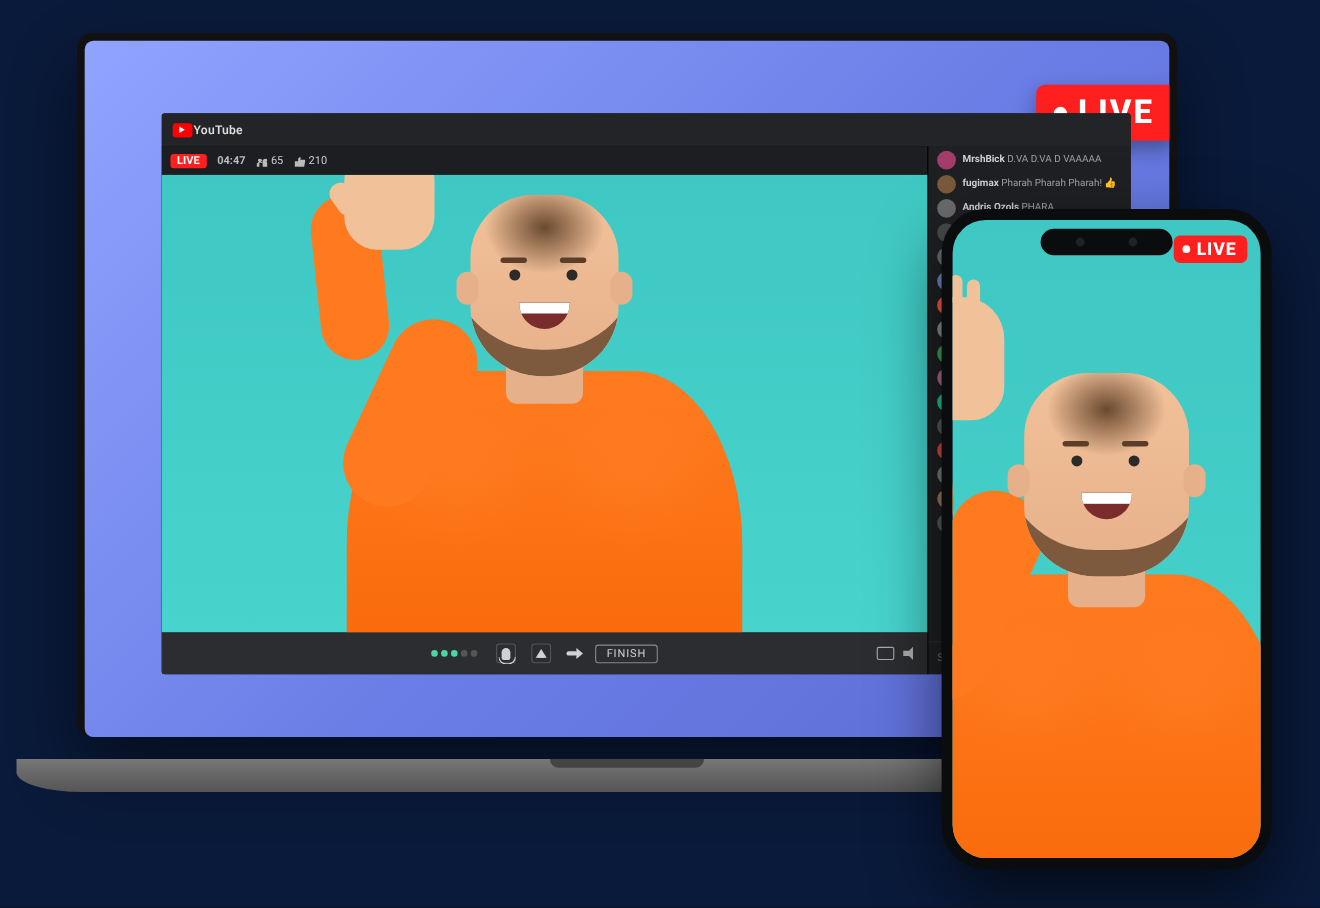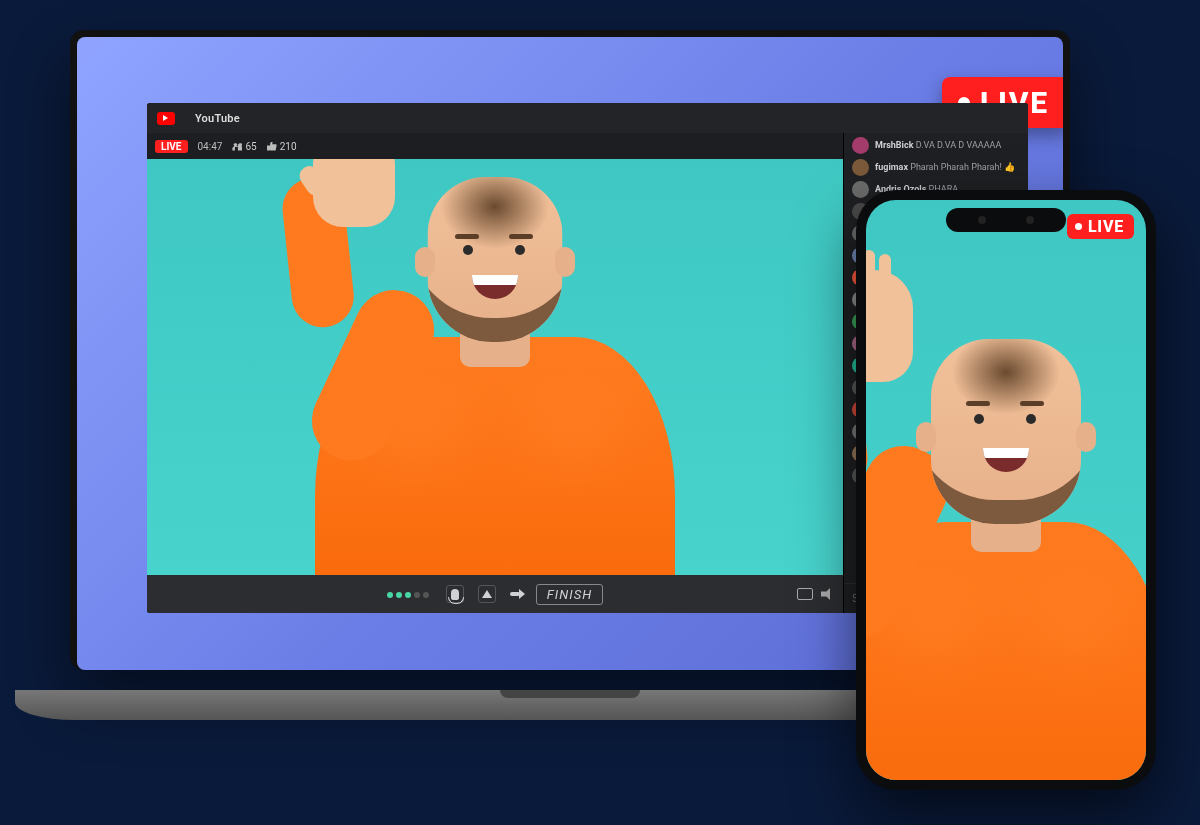"YouTube" .yt-logo { gap: 20px -> 1px }
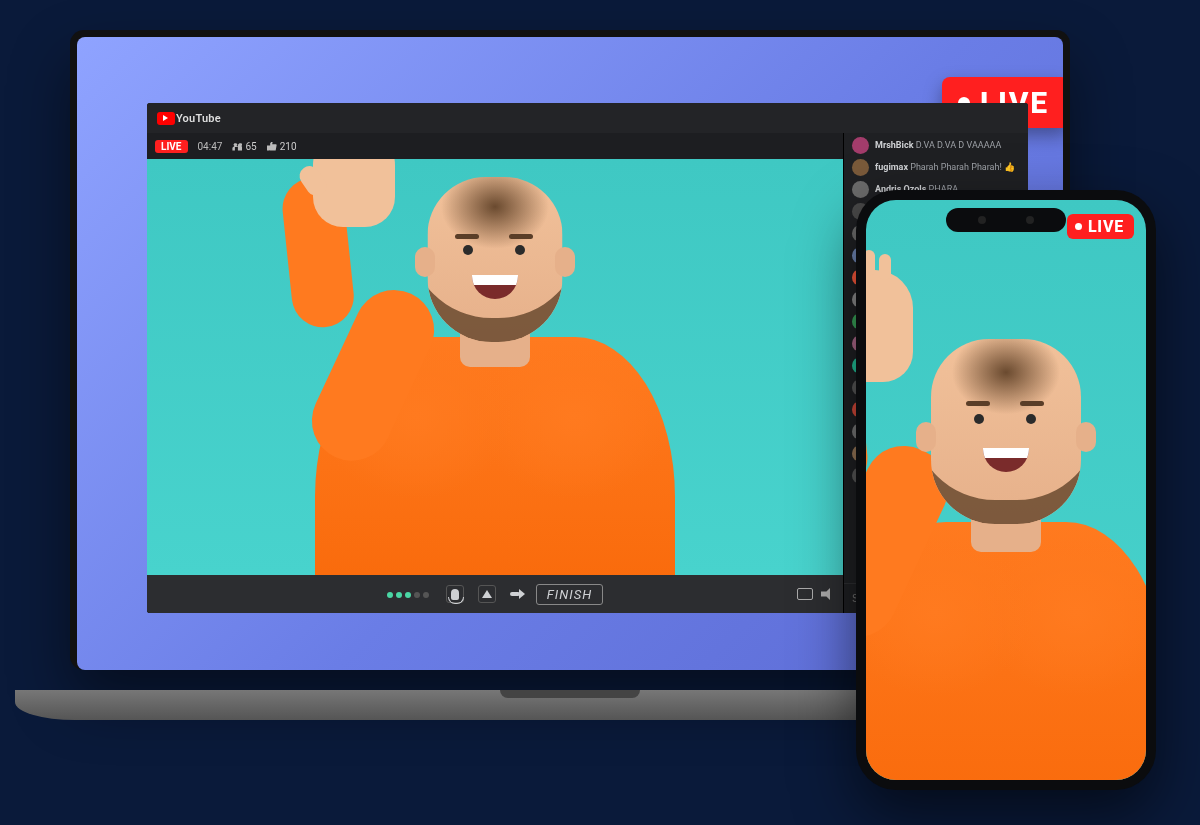"04:47" .dim { font-weight: none -> bold }
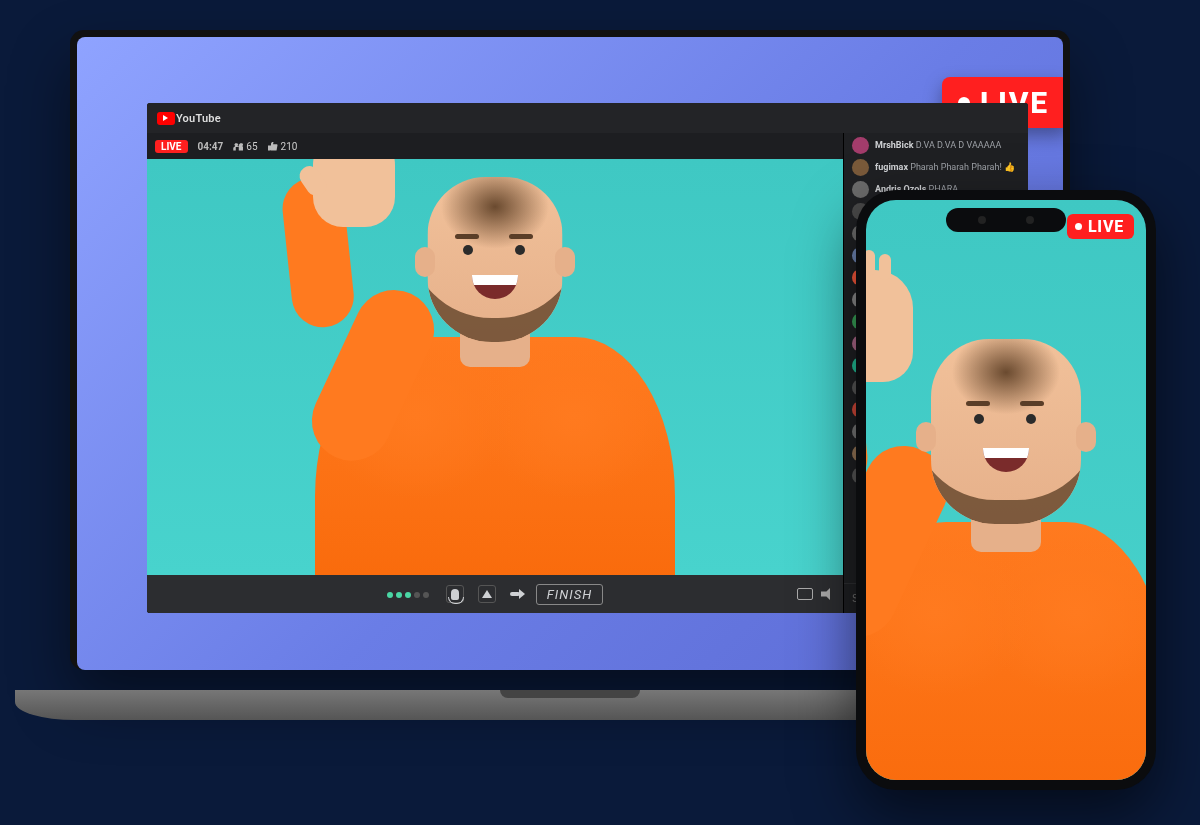"65" .tiny-ico { align-items: center -> flex-end }
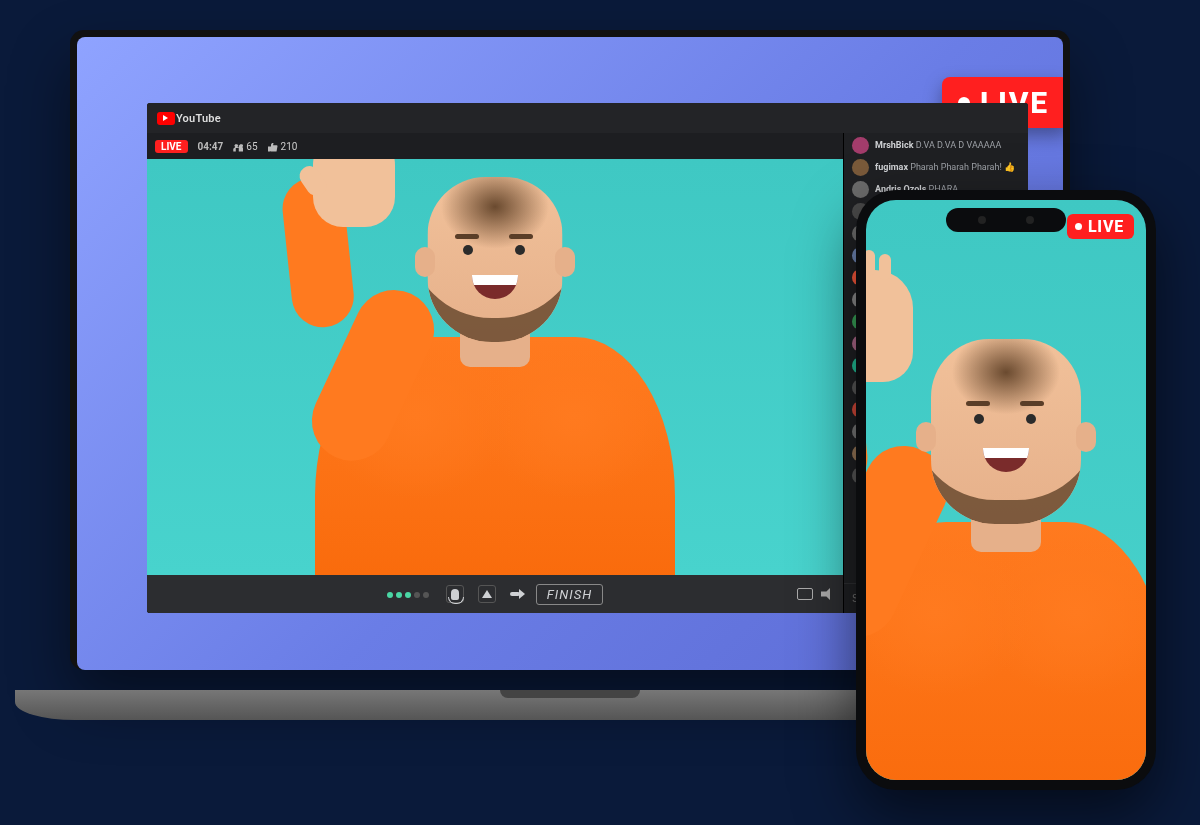"FINISH" .finish-btn { font-size: 13px -> 10px; font-style: italic -> none }
